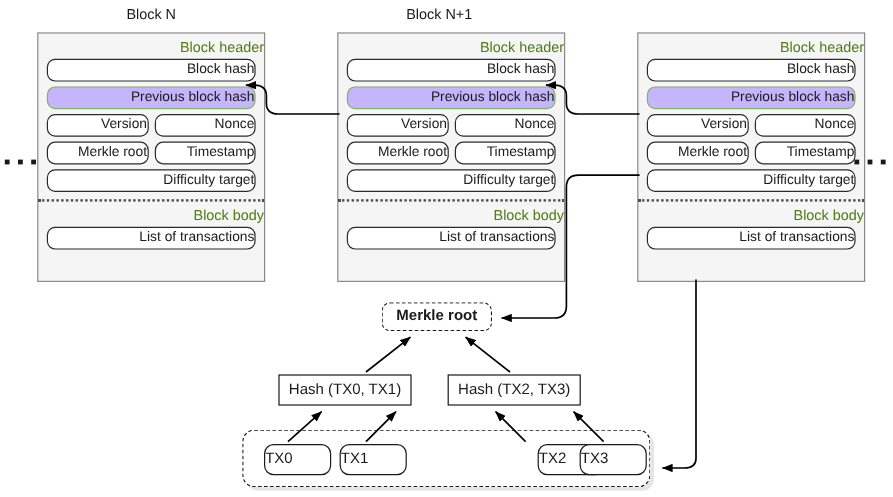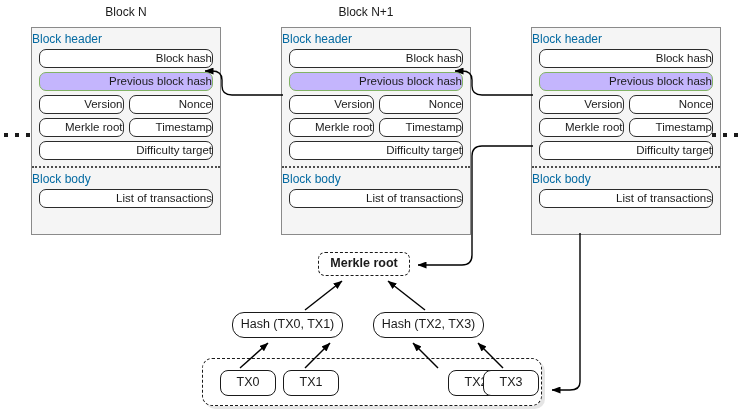"Block header" .section-label { color: #0369a1 -> #4d7c0f; text-align: left -> right }
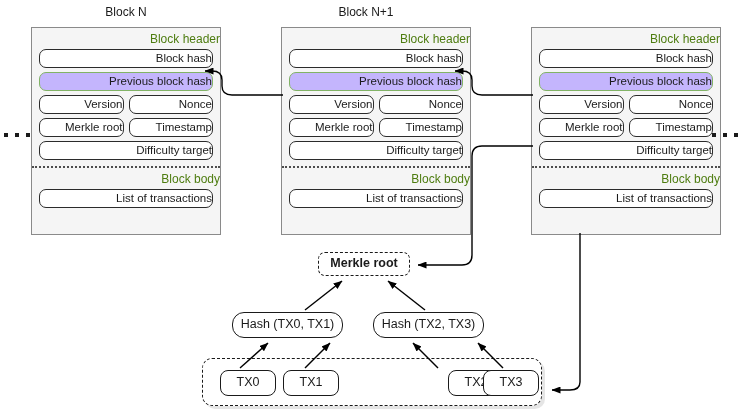"Hash (TX0, TX1)" .hash-node { border-radius: 12px -> 0 }
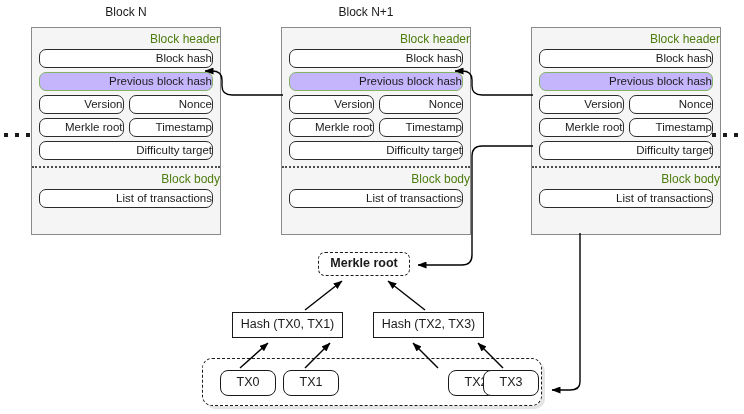"TX0" .tx-node { text-align: center -> none }
